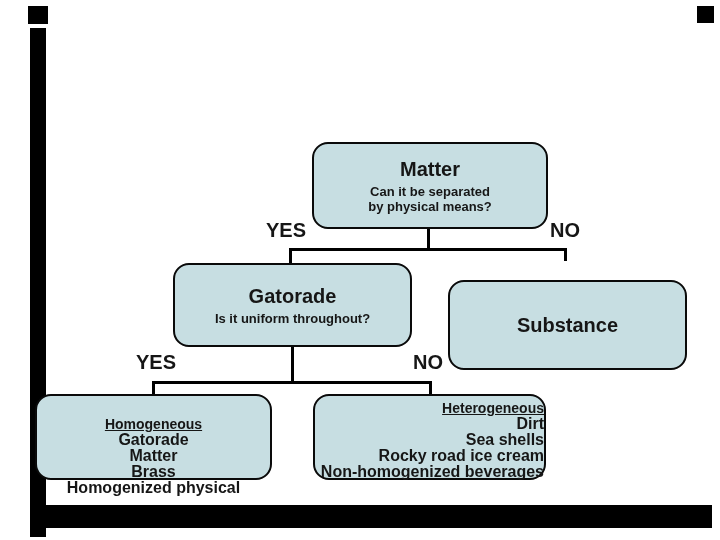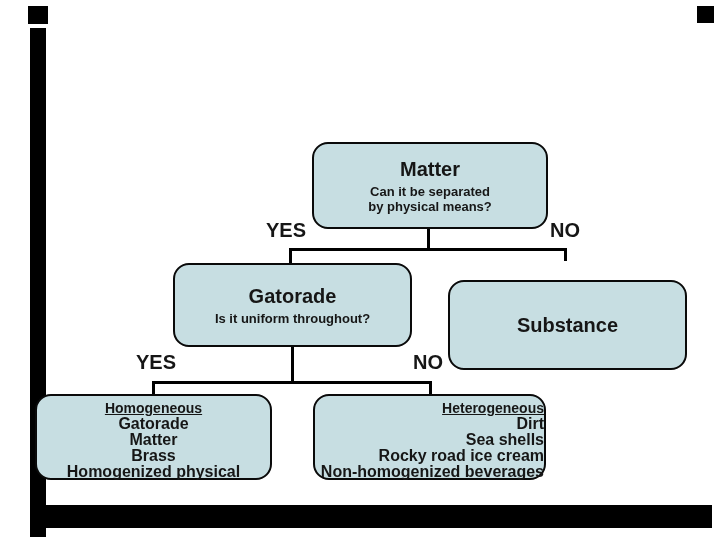"Homogeneous" #box-homogeneous { padding-top: 4px -> 20px }
